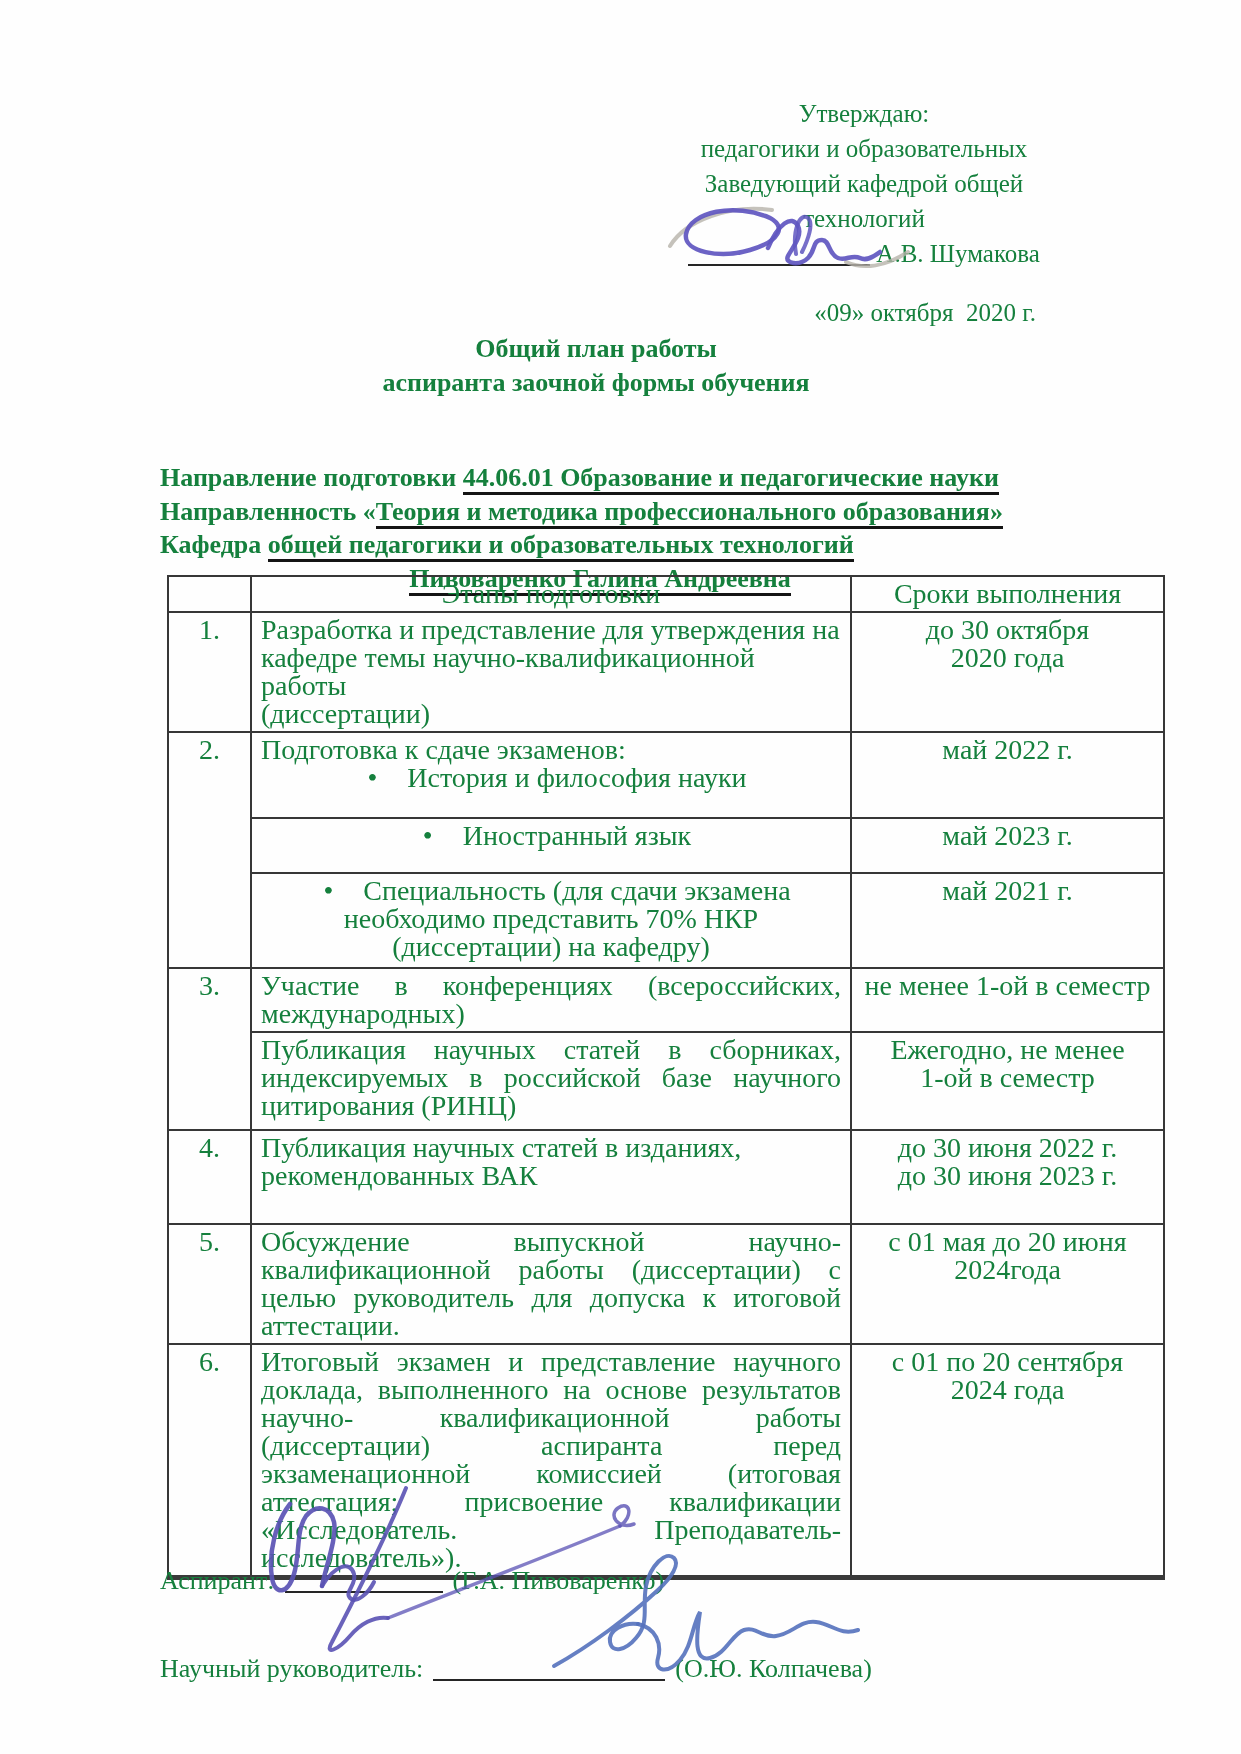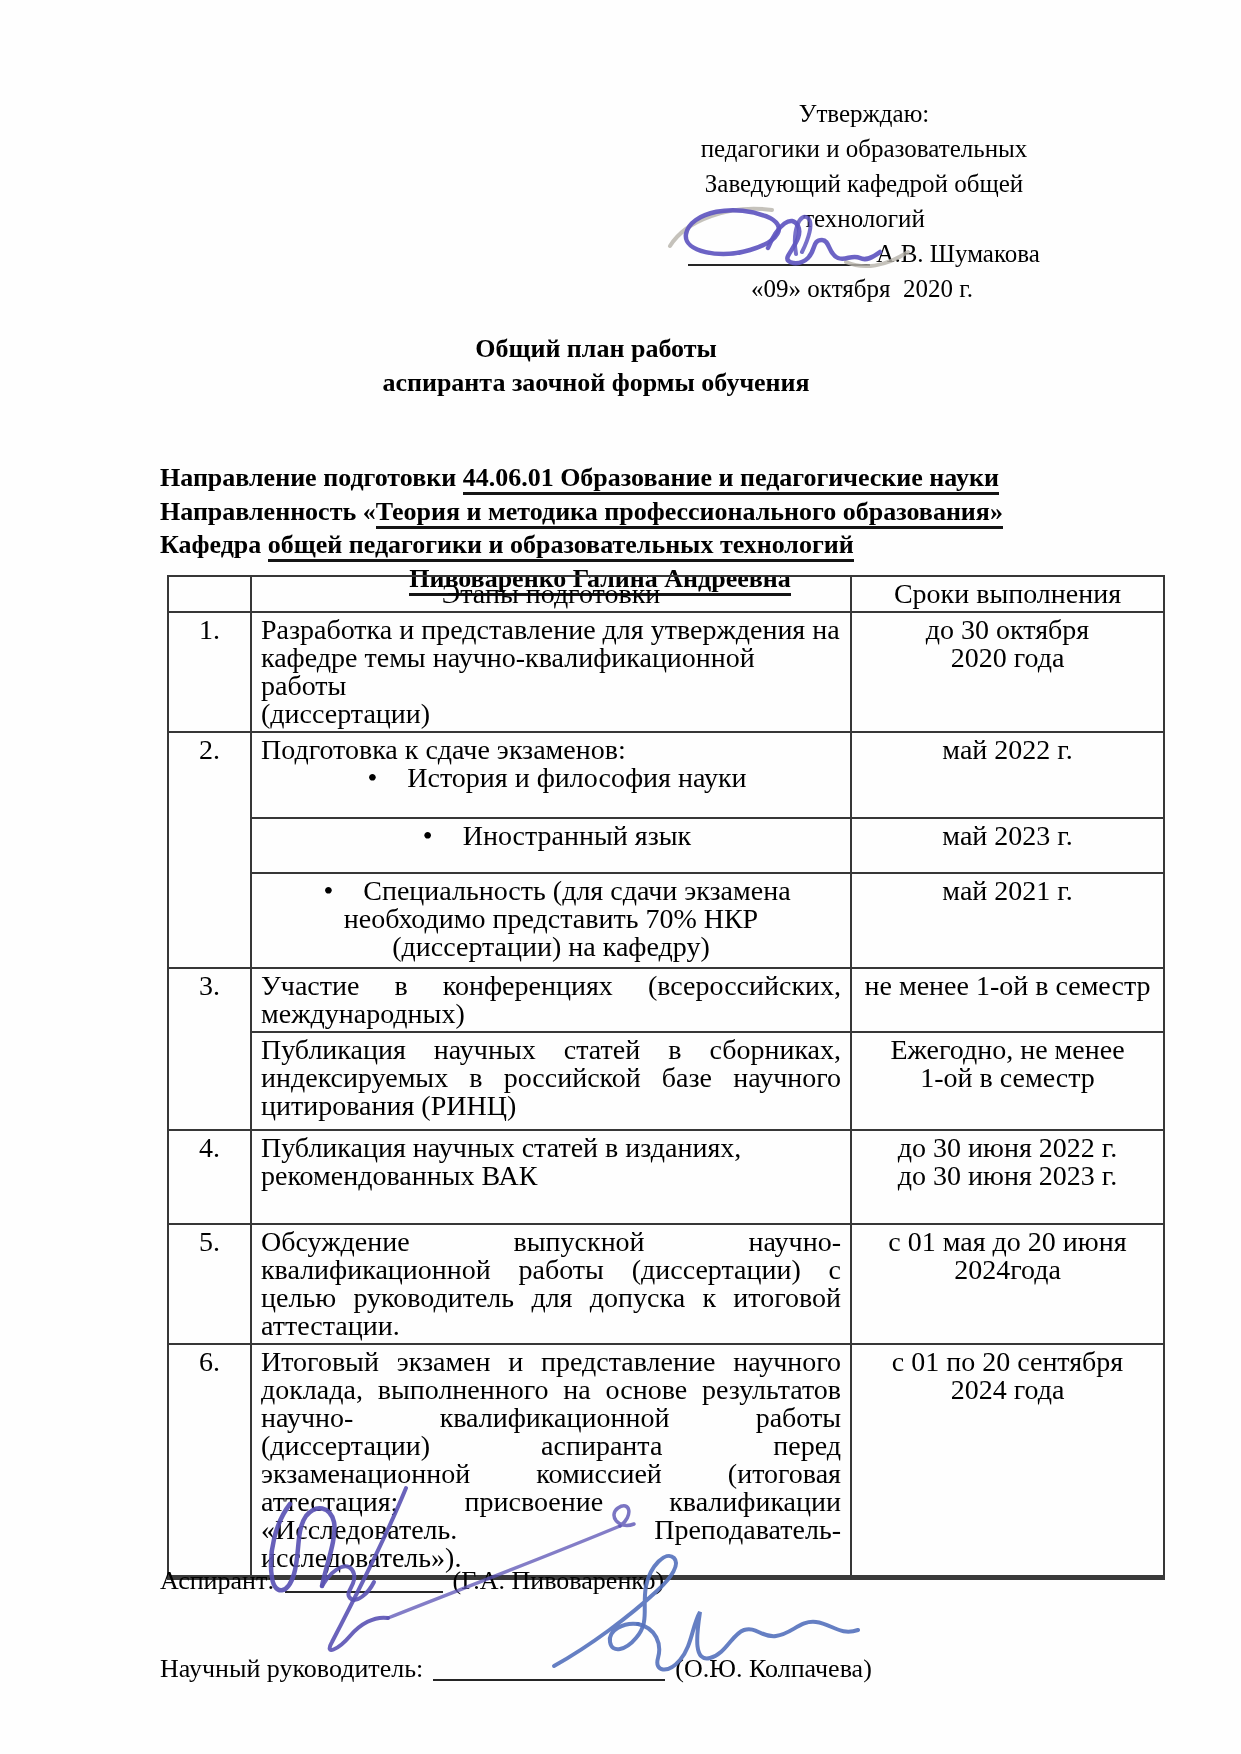"Утверждаю:" .page { color: #000000 -> #15803d }
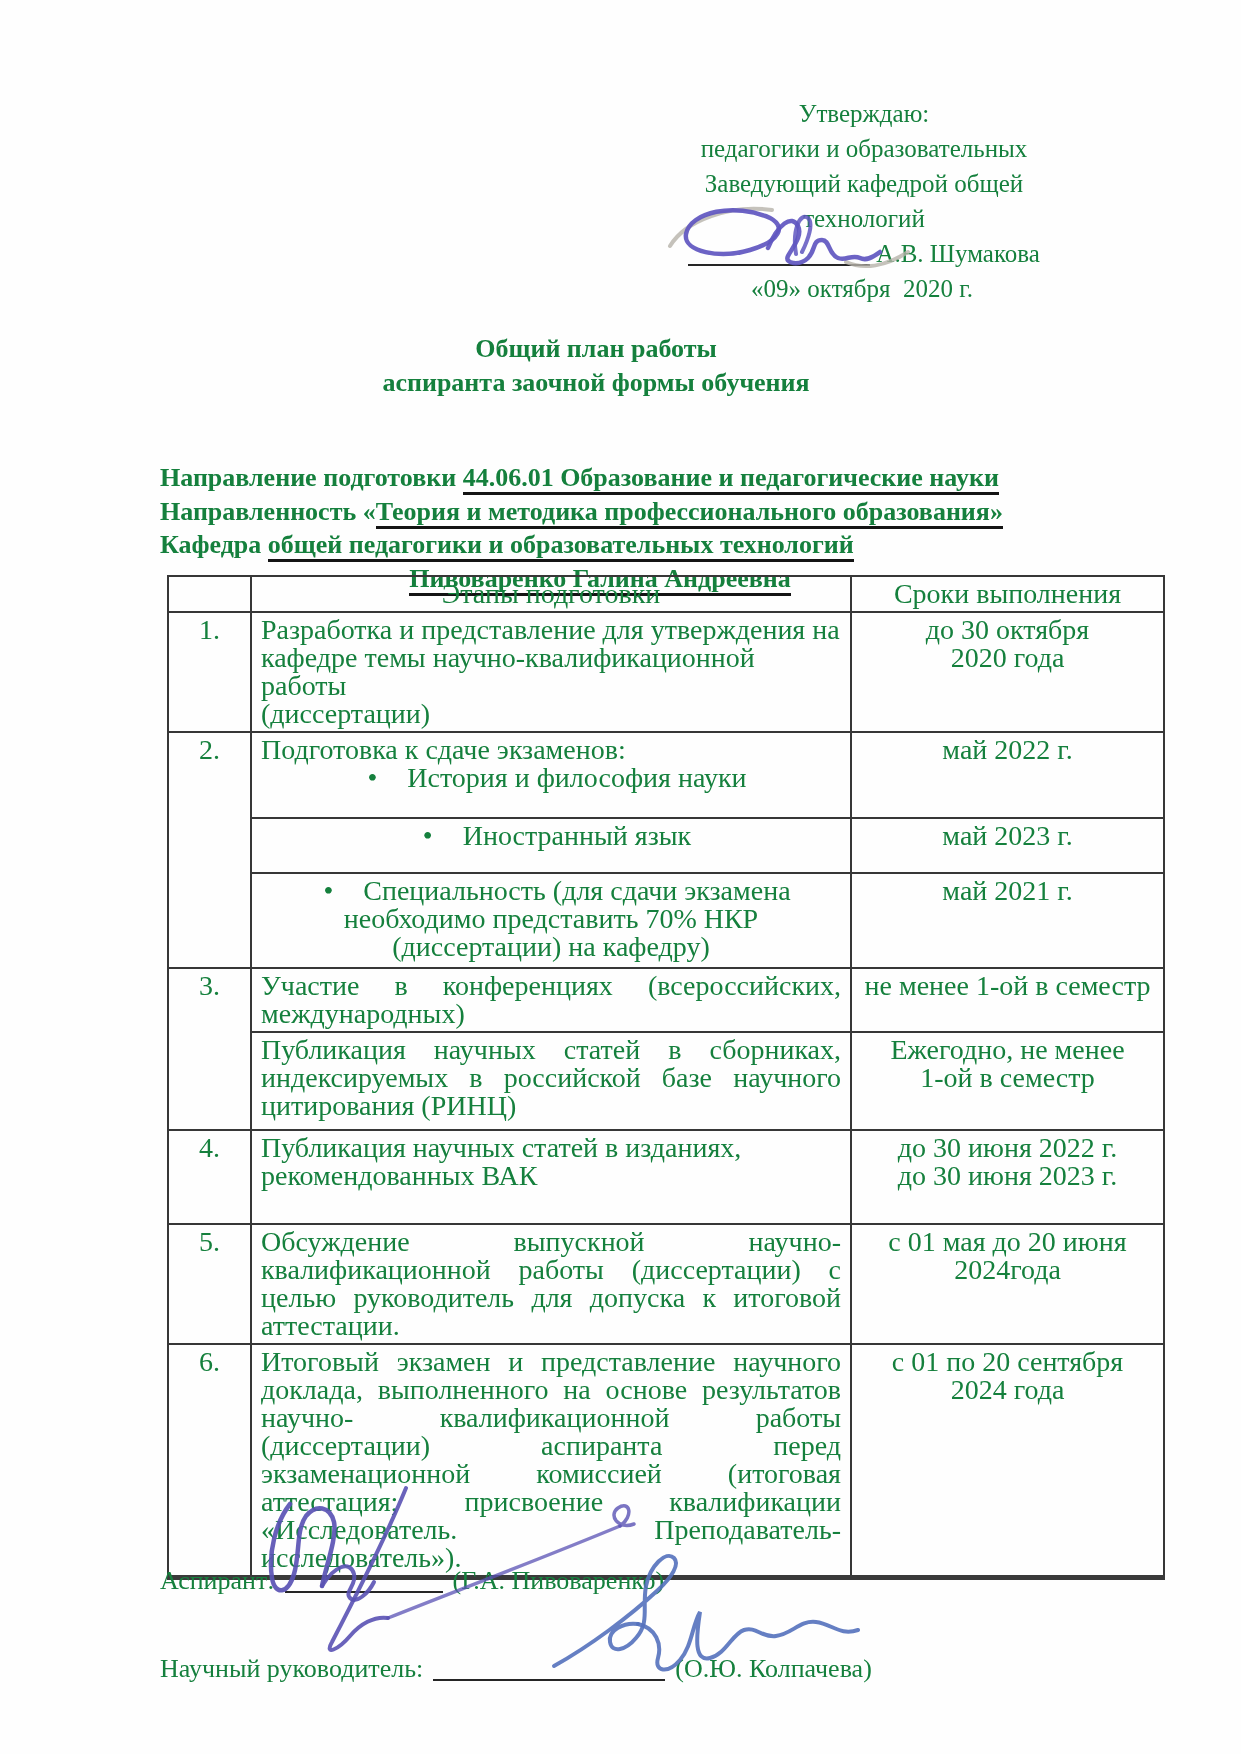"«09» октября 2020 г." .approval-date { margin-top: none -> 24px; text-align: center -> right }
